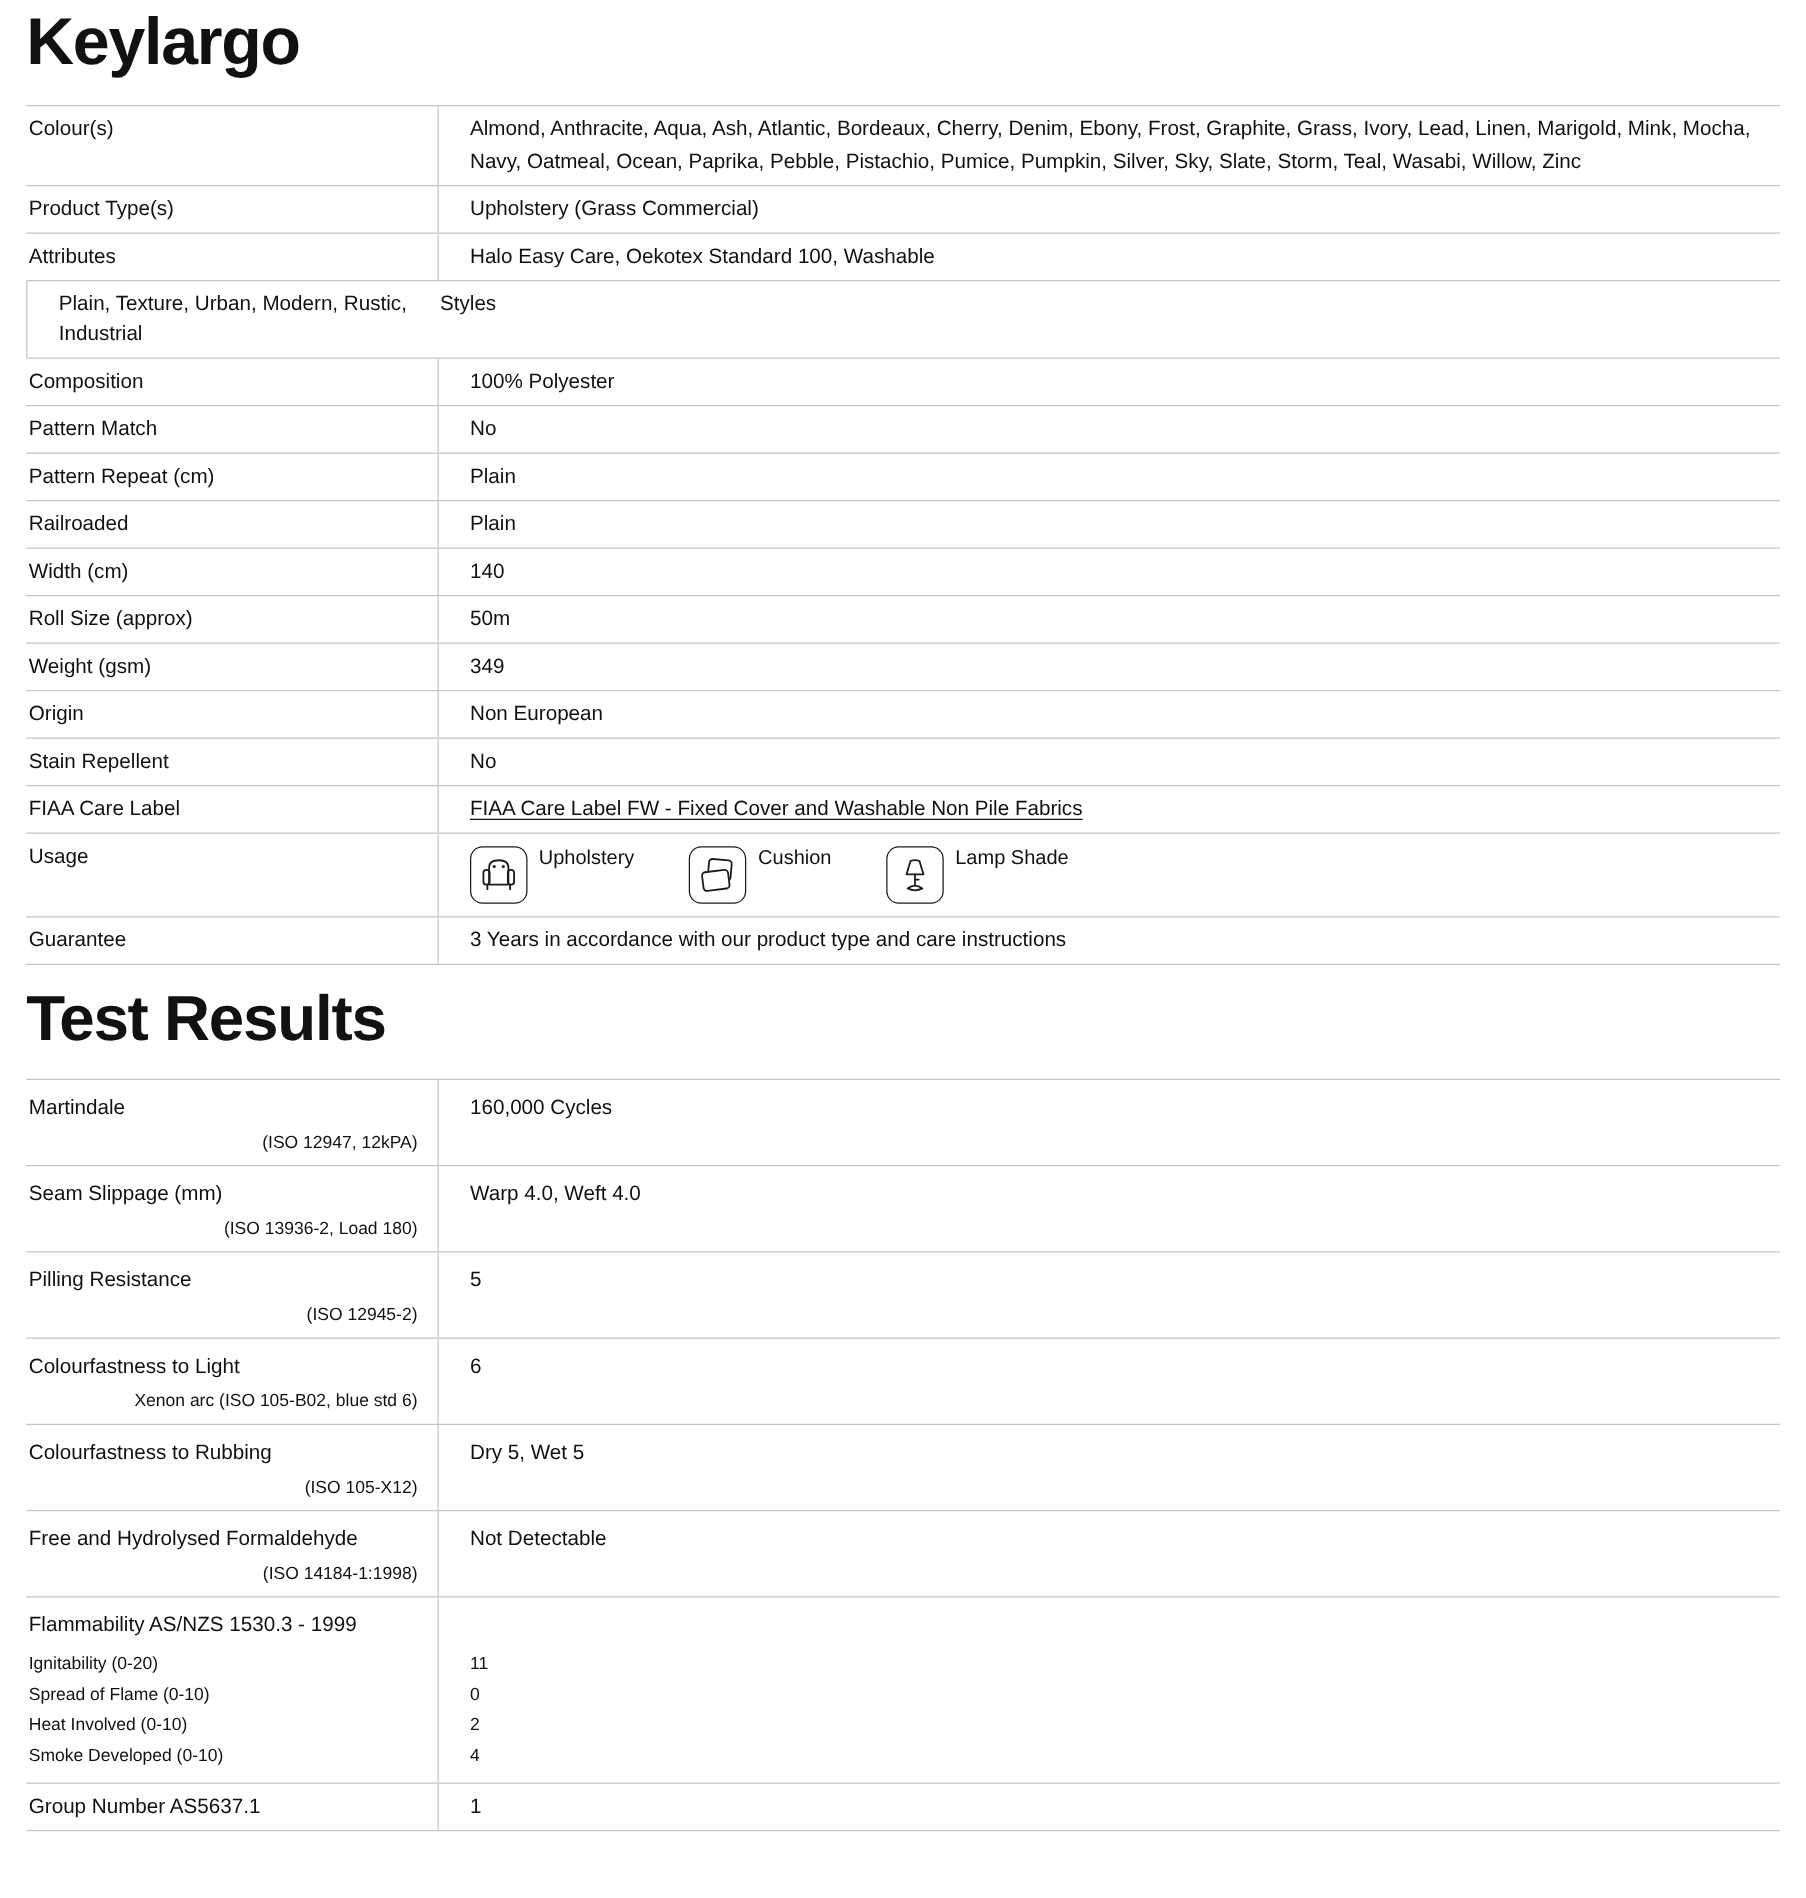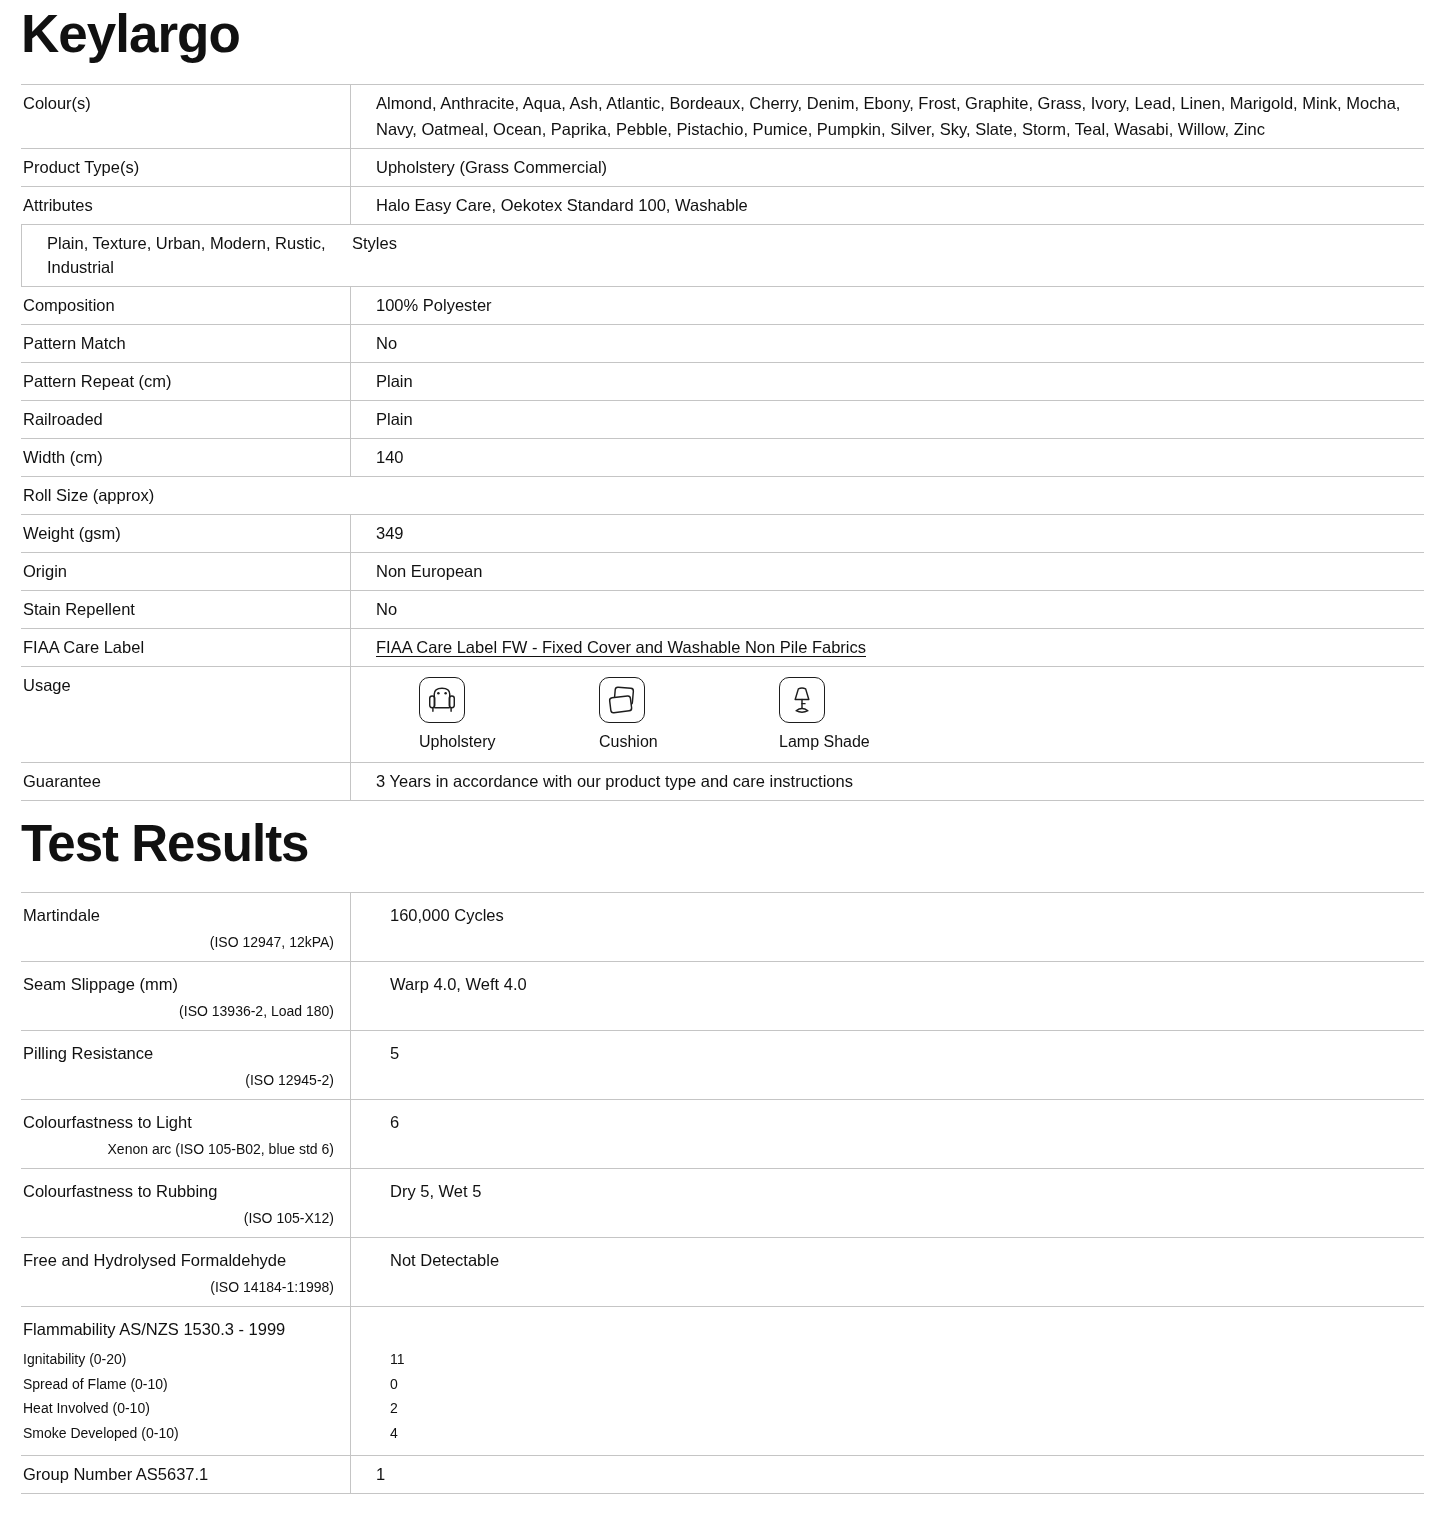"50m" div.cell { html: none -> <div>50m</div> }
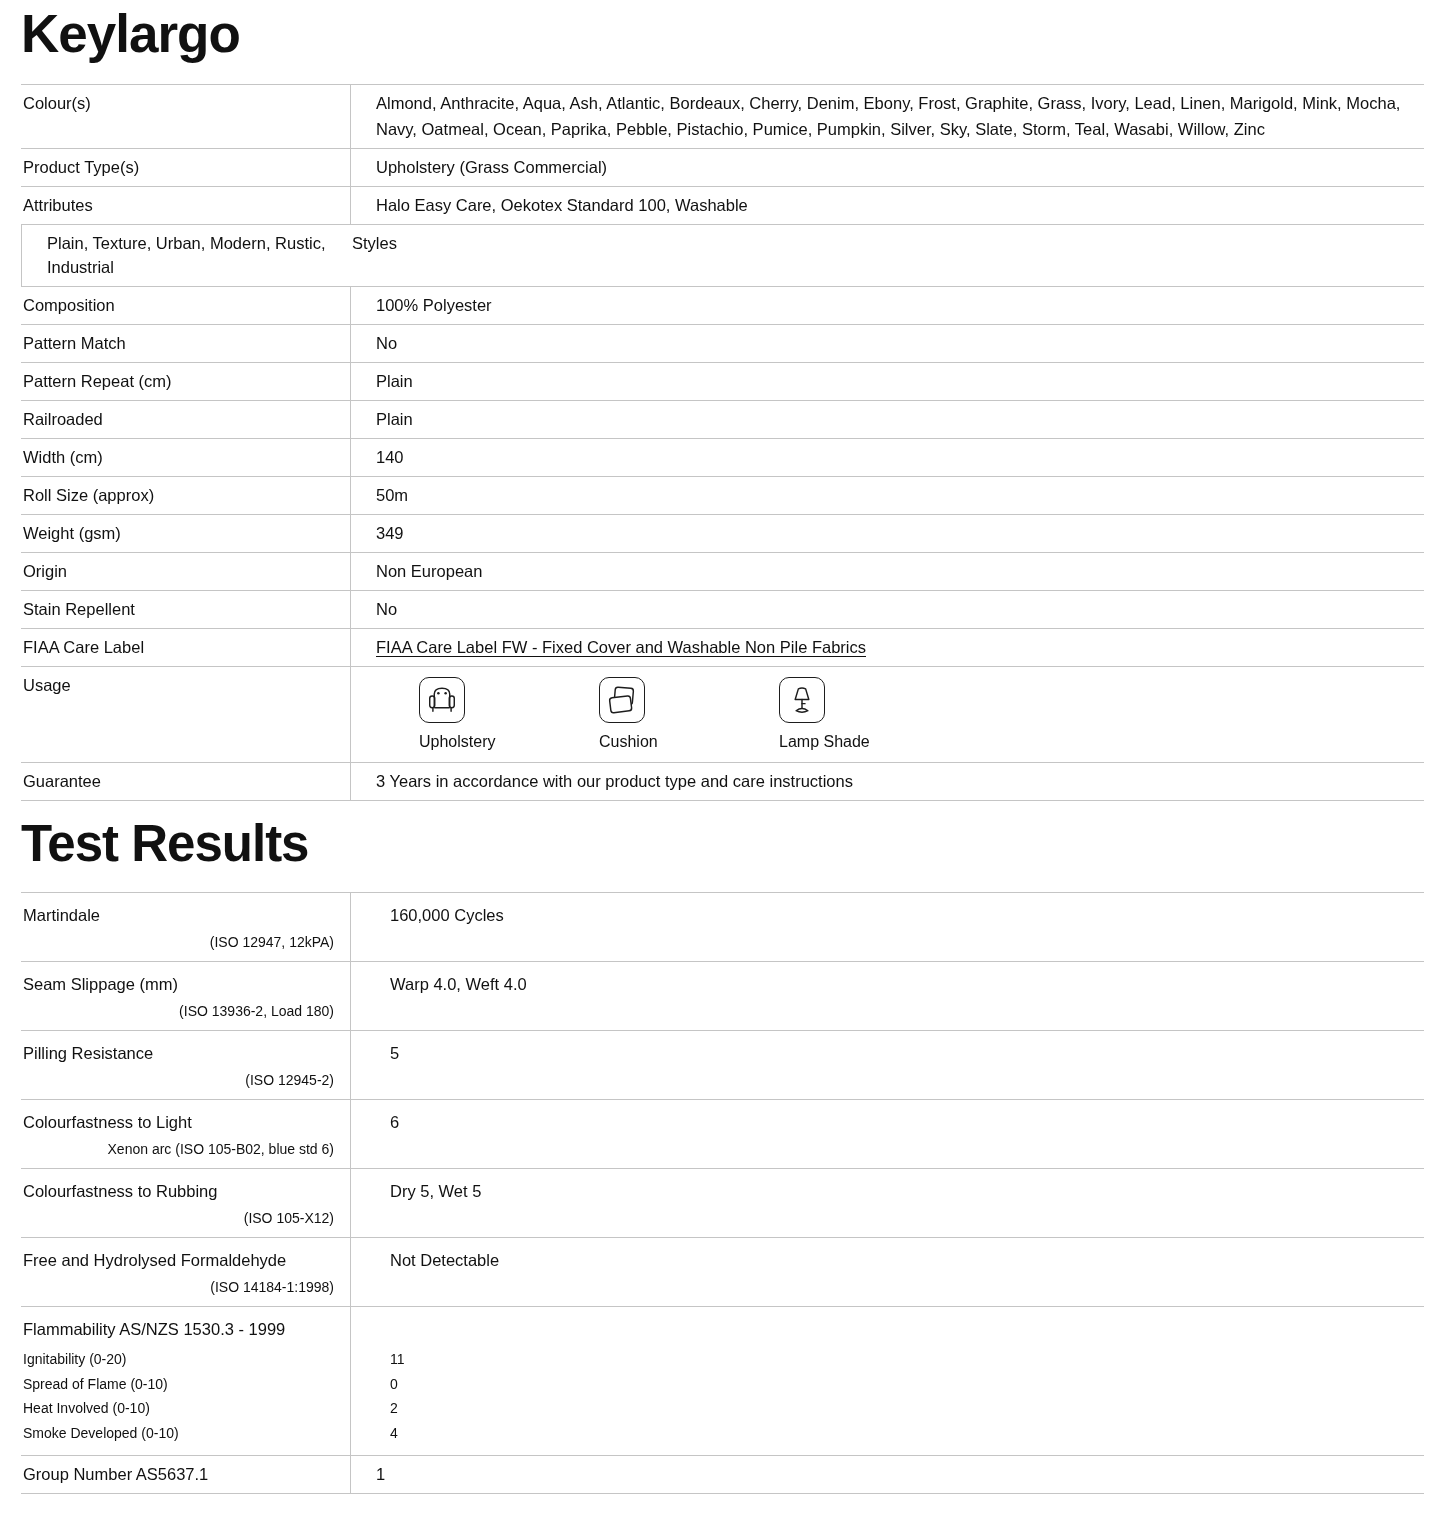"Upholstery" .usage-item { flex-direction: column -> row; margin-left: 43px -> none }
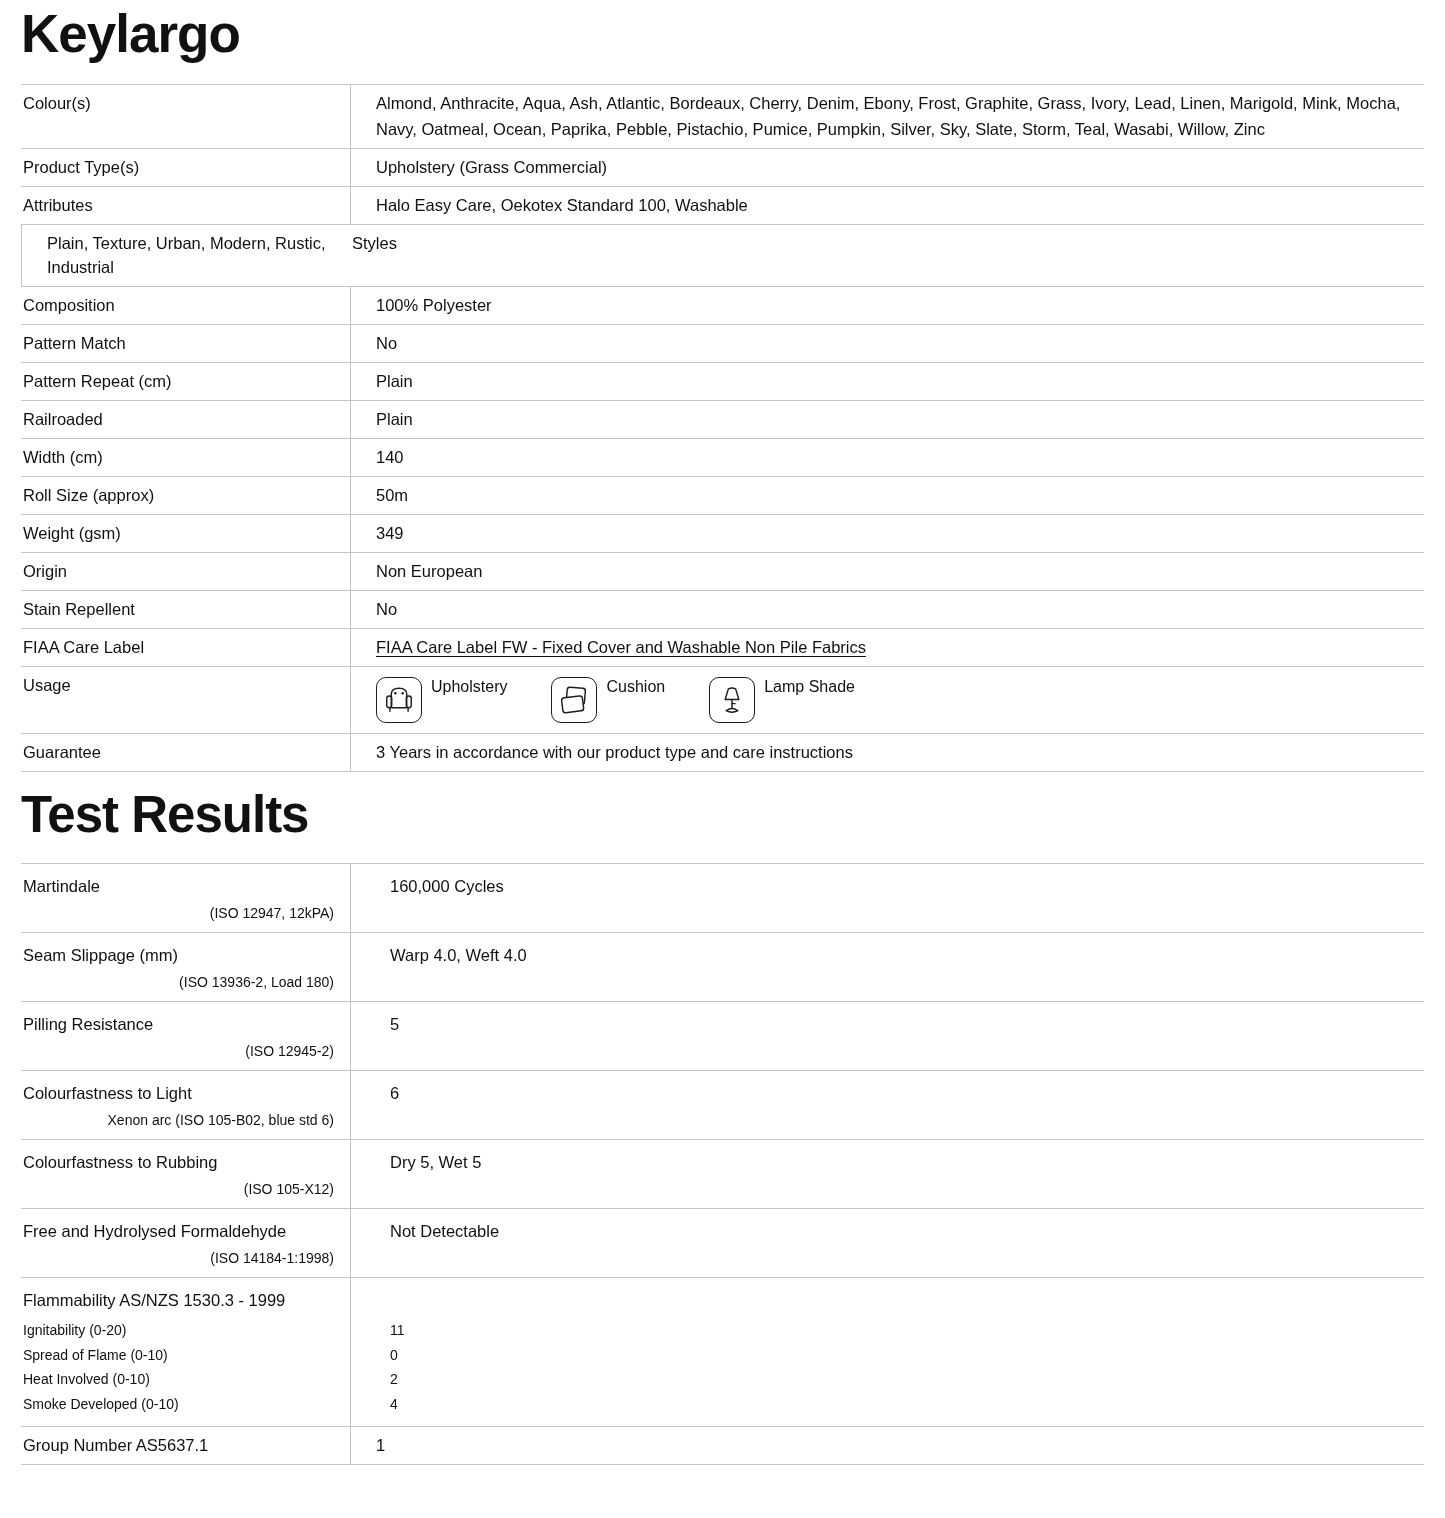"160,000 Cycles" .test-cell.value { padding-left: 39px -> 25px }
